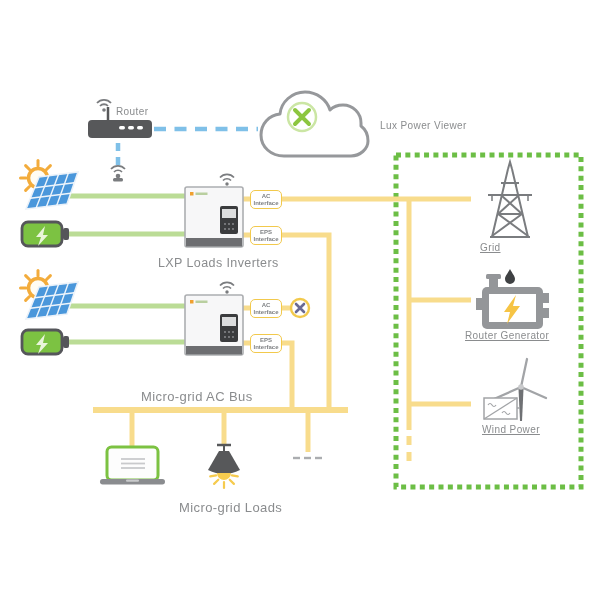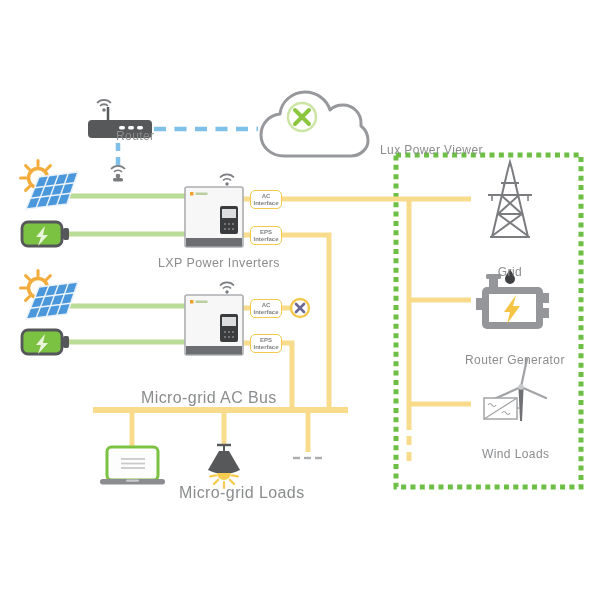"Router" .lbl.small { font-size: 12px -> 10px; margin-top: 23px -> none }
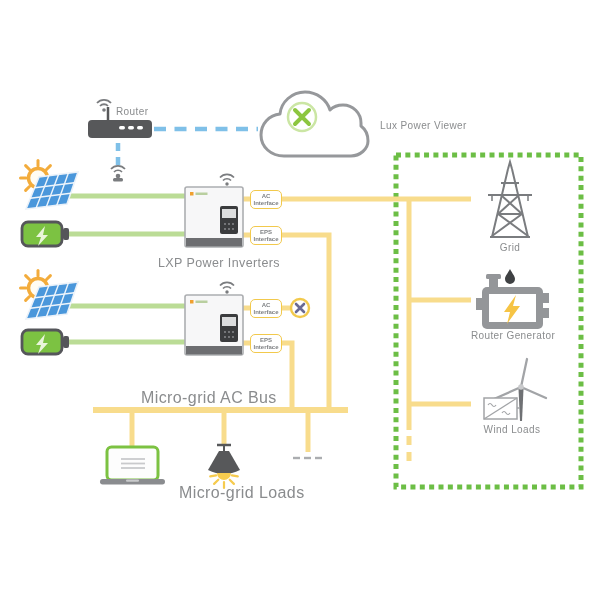"Grid" .lbl.center { text-align: center -> left; text-decoration: none -> underline }
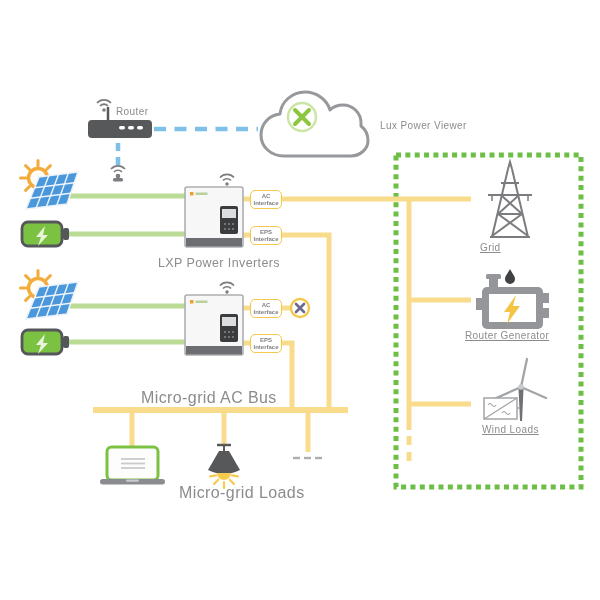"LXP Power Inverters" div.lbl { text: Power -> Loads }
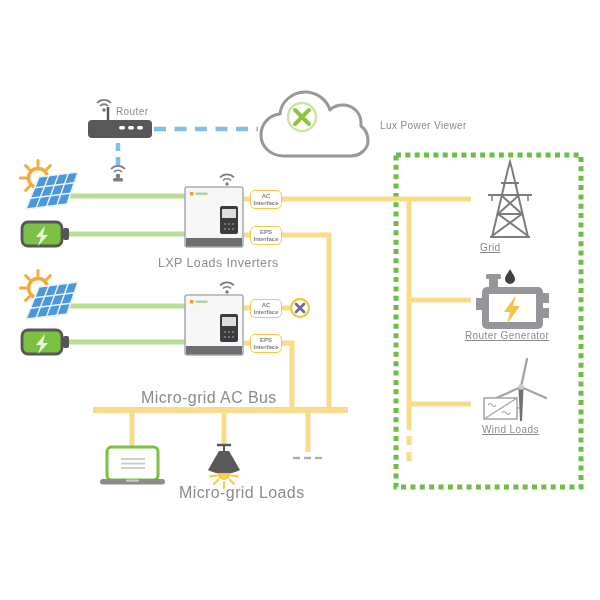"Micro-grid AC Bus" .lbl { font-size: 16px -> 13px }
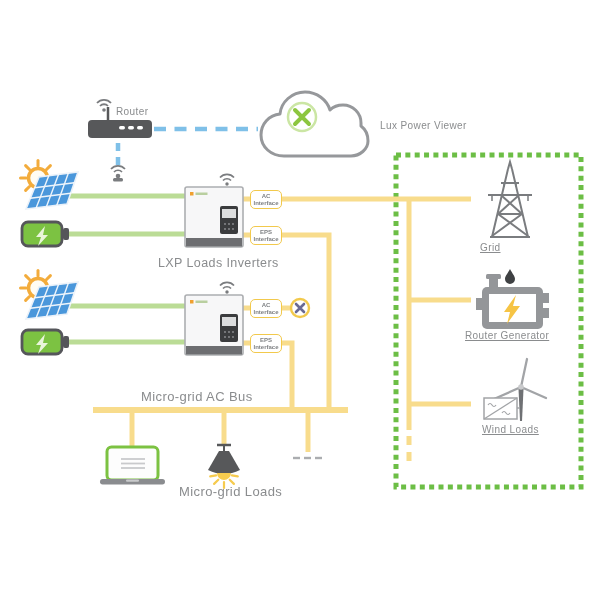"Wind Loads" div.lbl { text: Loads -> Power }
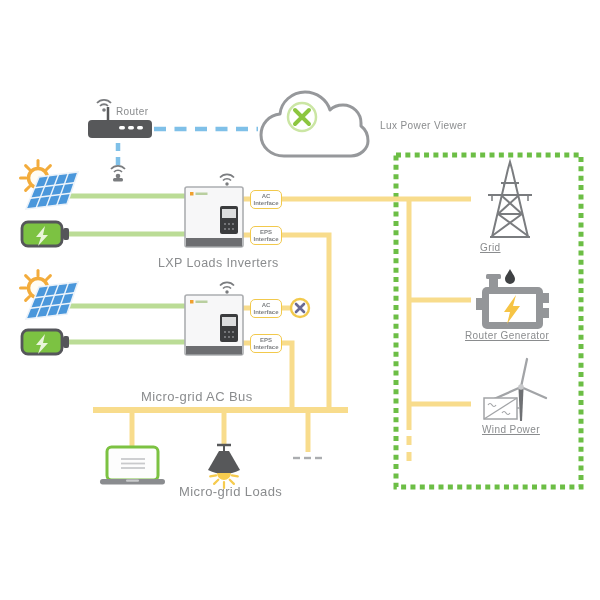"Micro-grid Loads" div.lbl { top: 484px -> 500px }
